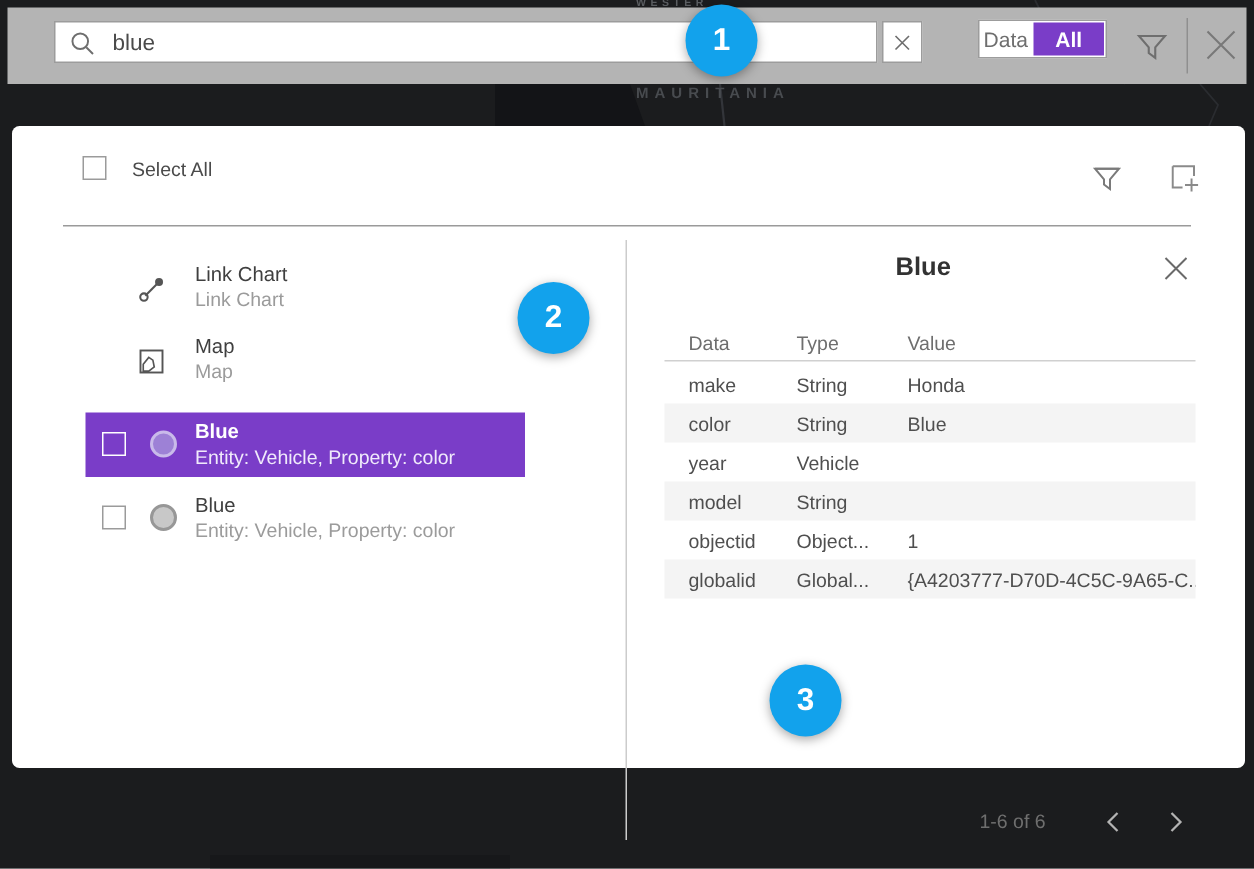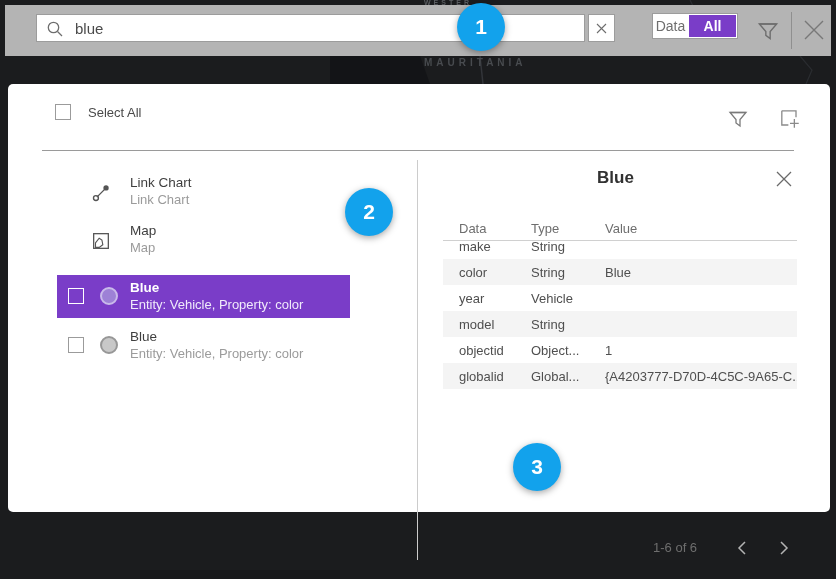"make" #attr-rows { top: 149px -> 159px }
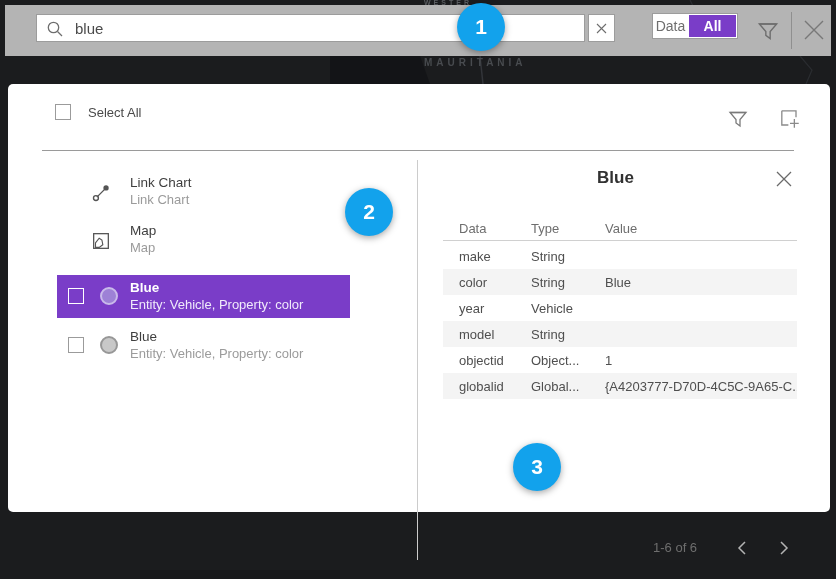"Honda" span.attr-cell { html: none -> <span>Honda</span> }
